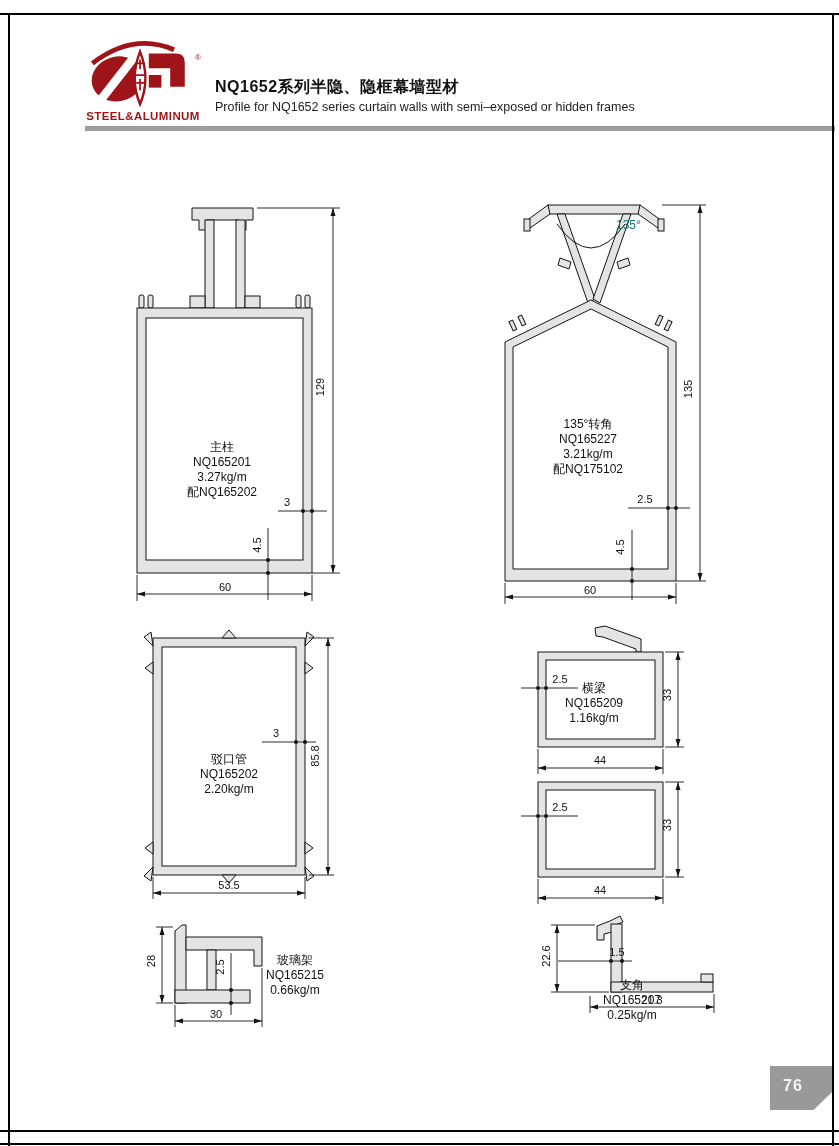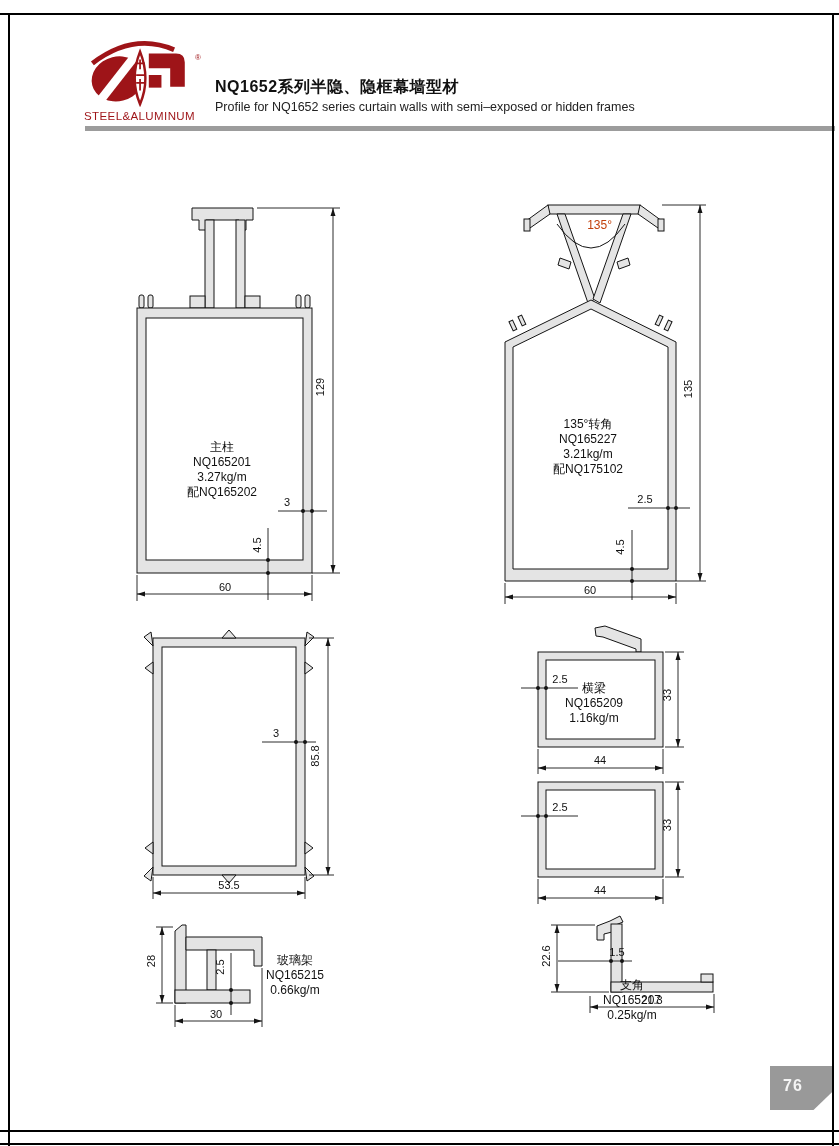"STEEL&ALUMINUM" .wordmark { font-weight: normal -> bold; text-align: left -> center }
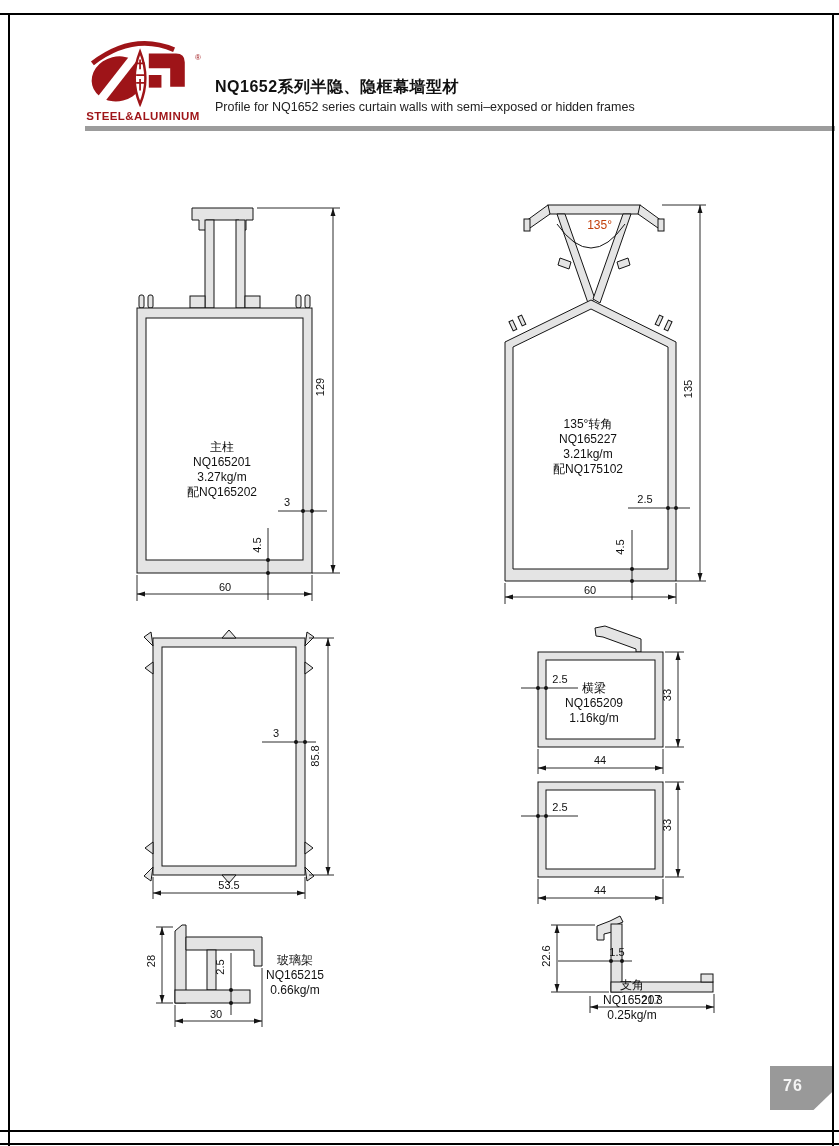"135°" .ta { color: #c2410c -> #0f766e; margin-left: none -> 44px; text-align: right -> left }
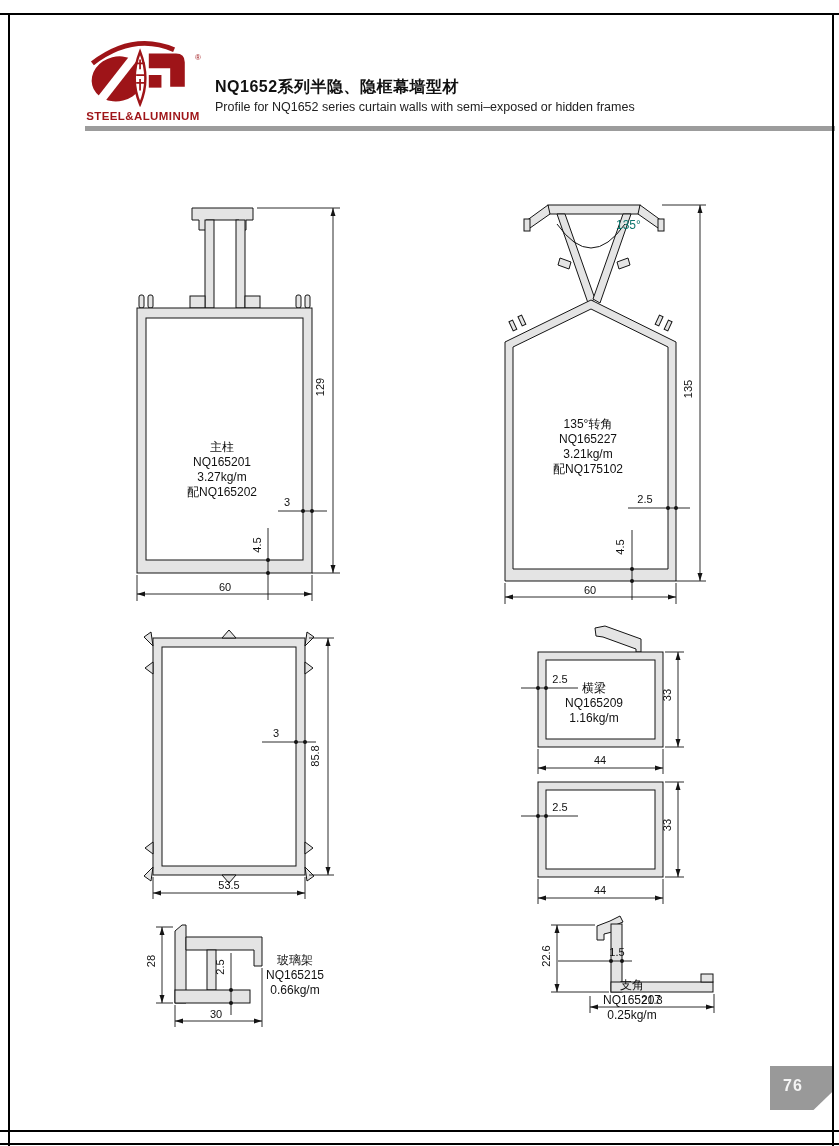"驳口管" div.plabel { html: none -> <div> <div>驳口管</div> <div>NQ165202</div> <div>2.20kg/m</div> </div> }
